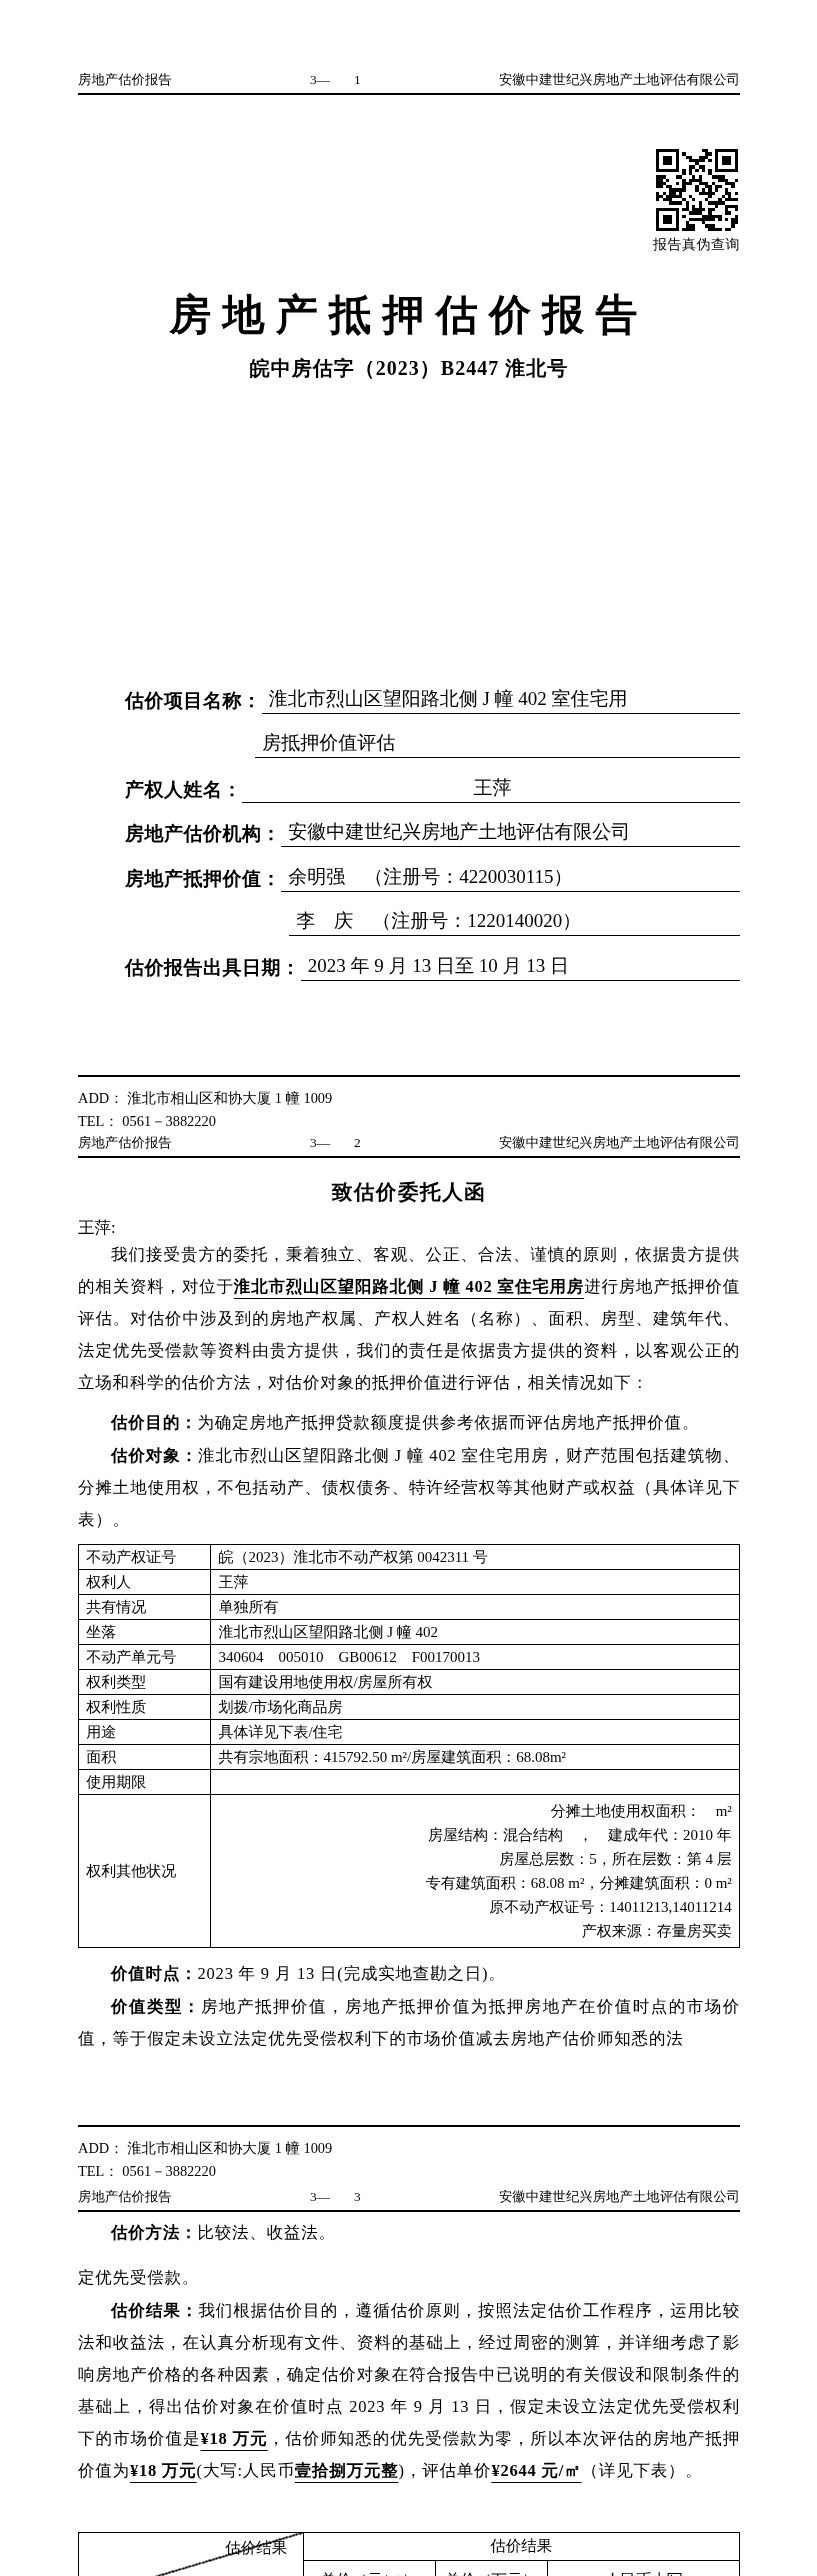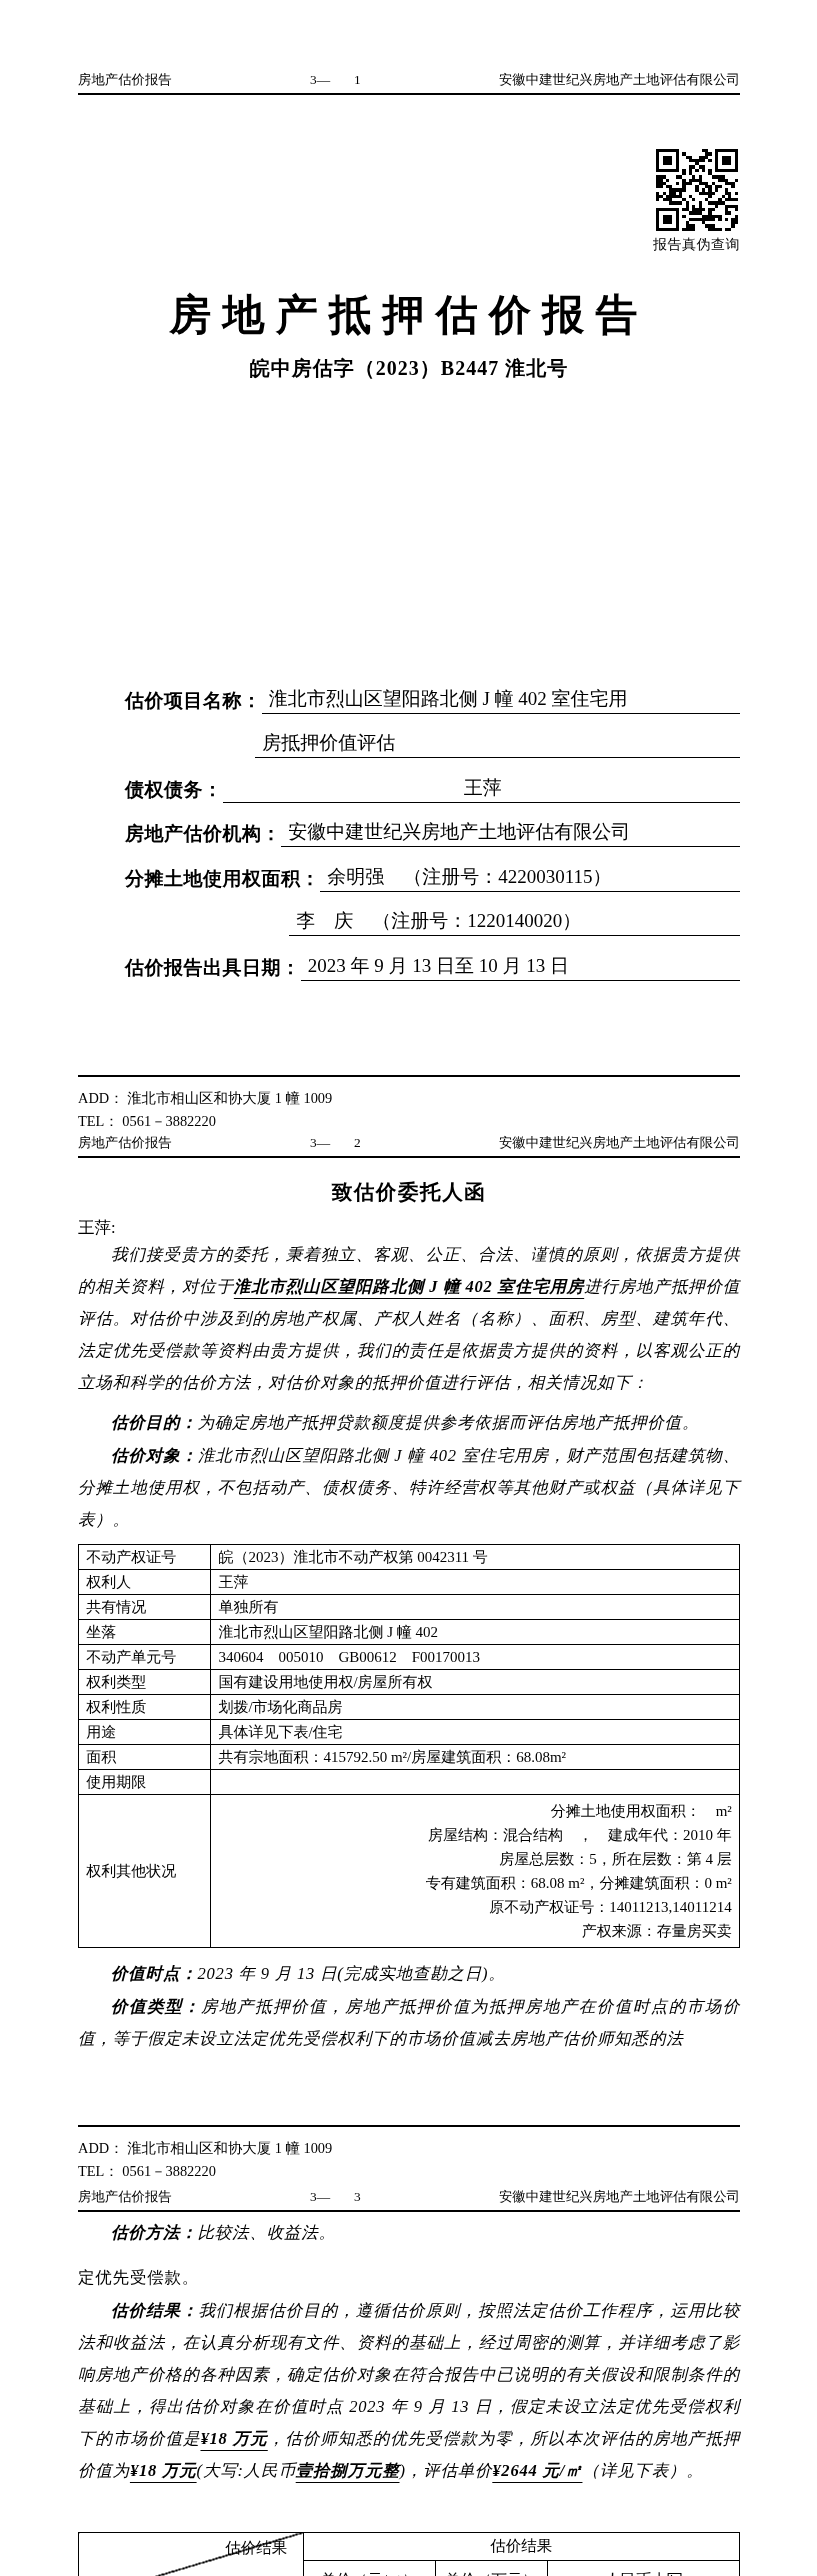"债权债务：" span.flabel { text: 债权债务 -> 产权人姓名 }
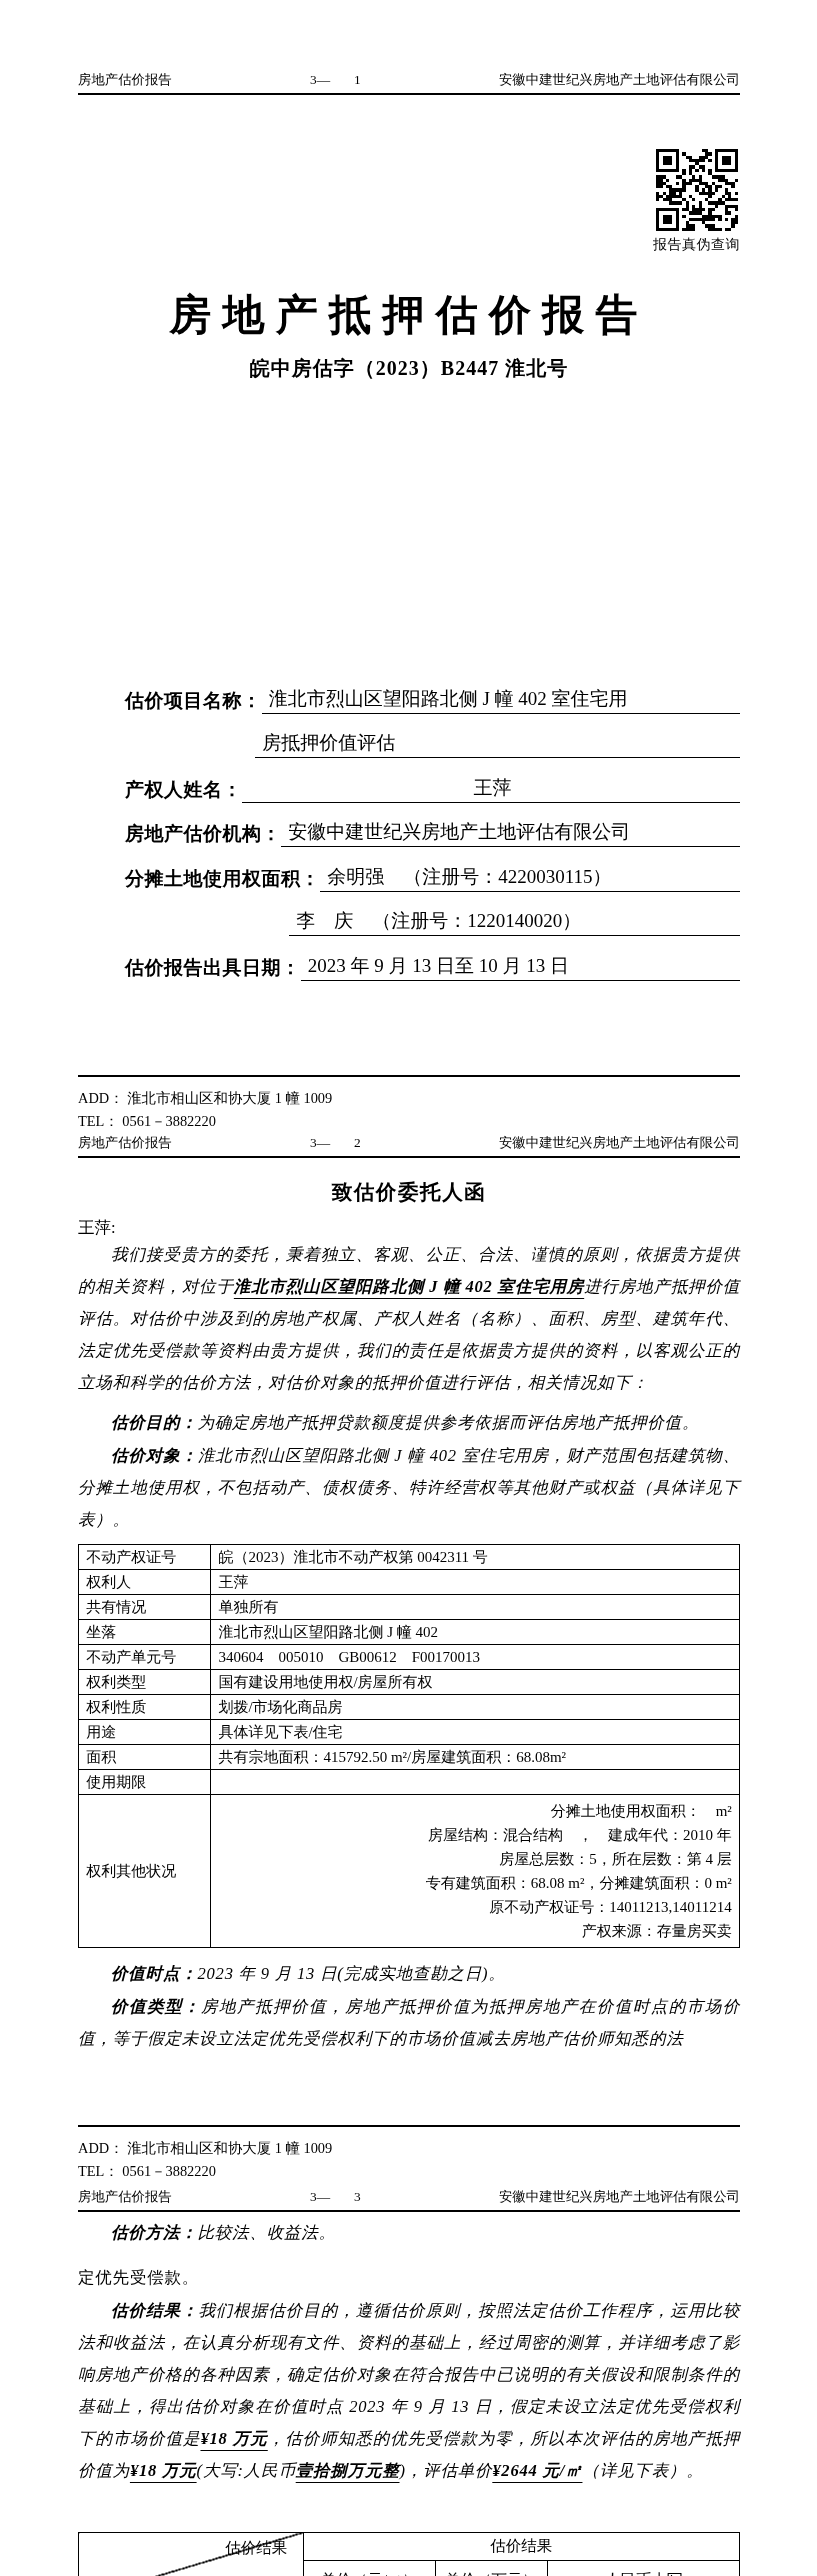"分摊土地使用权面积：" span.flabel { text: 分摊土地使用权面积 -> 房地产抵押价值 }
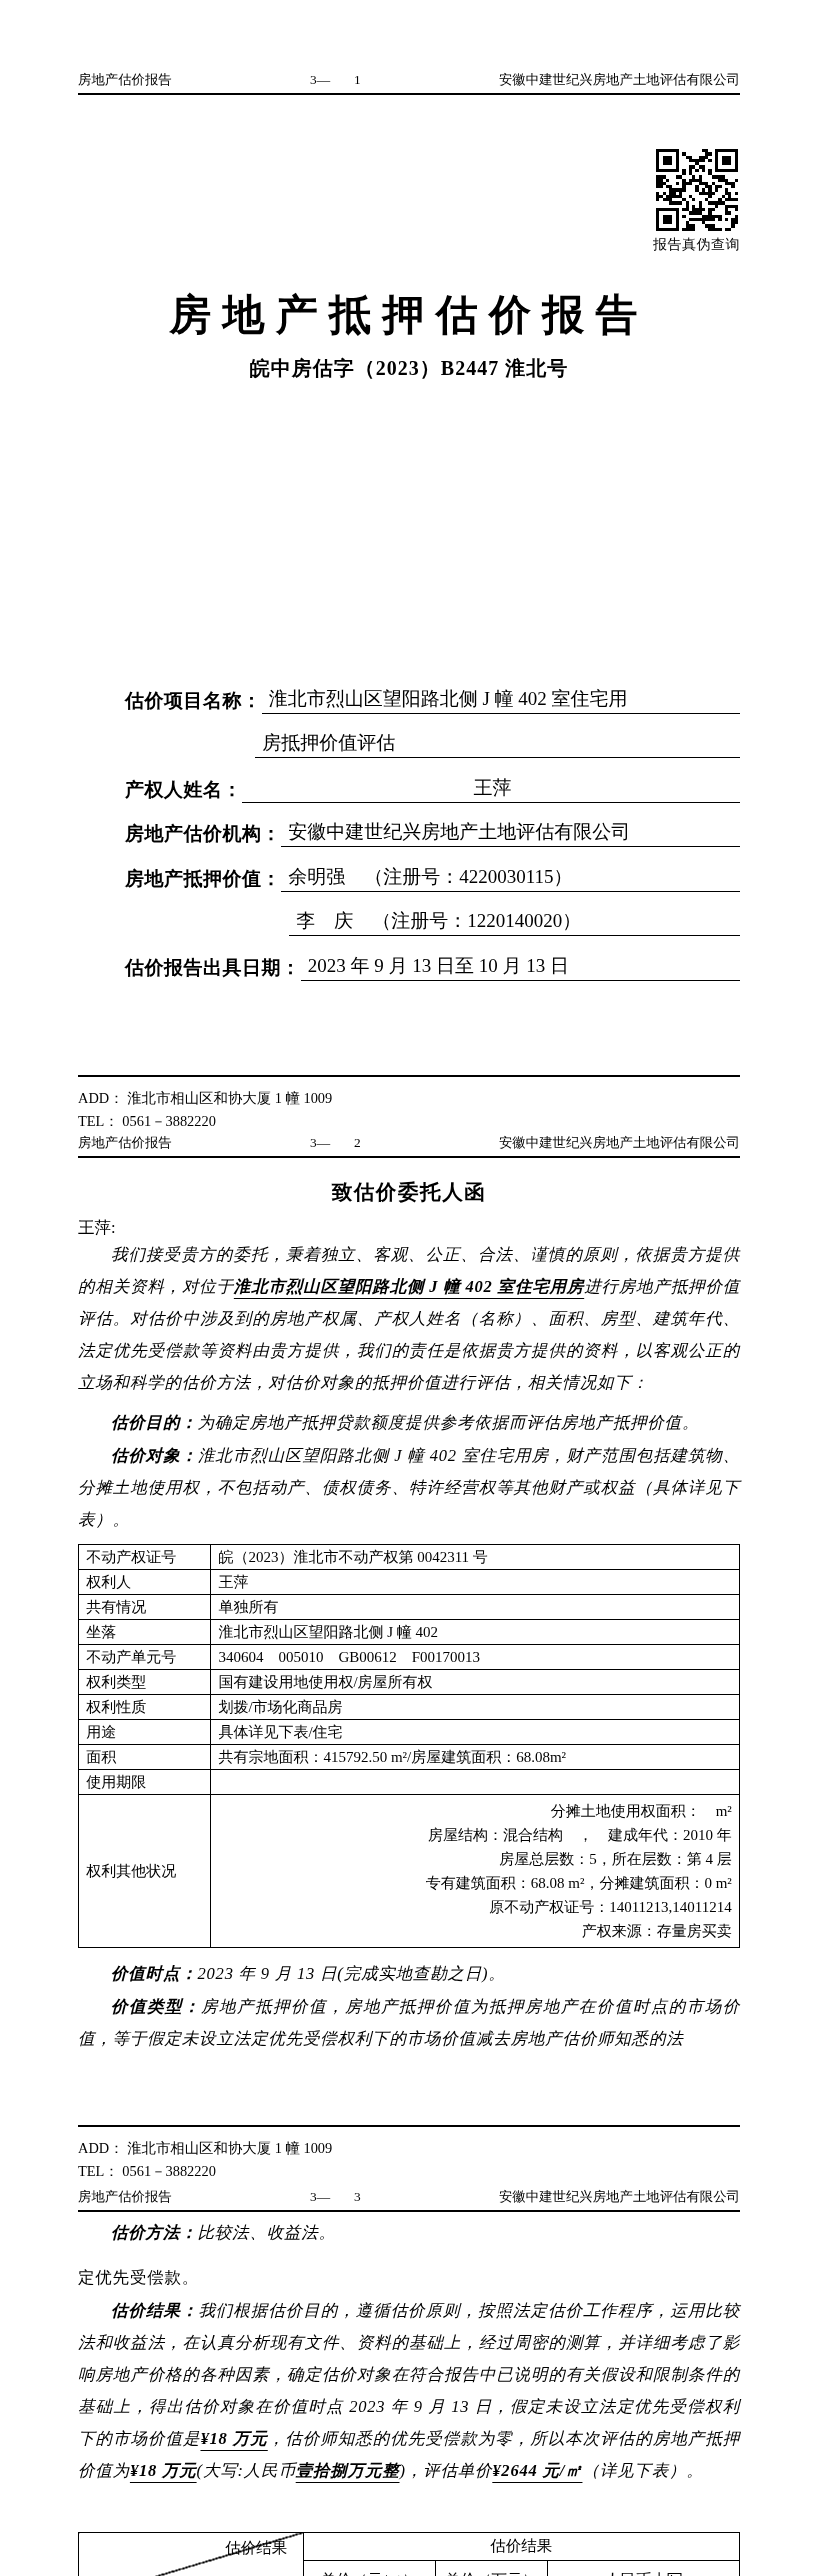"我们接受贵方的委托，秉着独立、客观、公正、合法、谨慎的原则，依据贵方提供的相关资" .ind { font-style: italic -> none }
